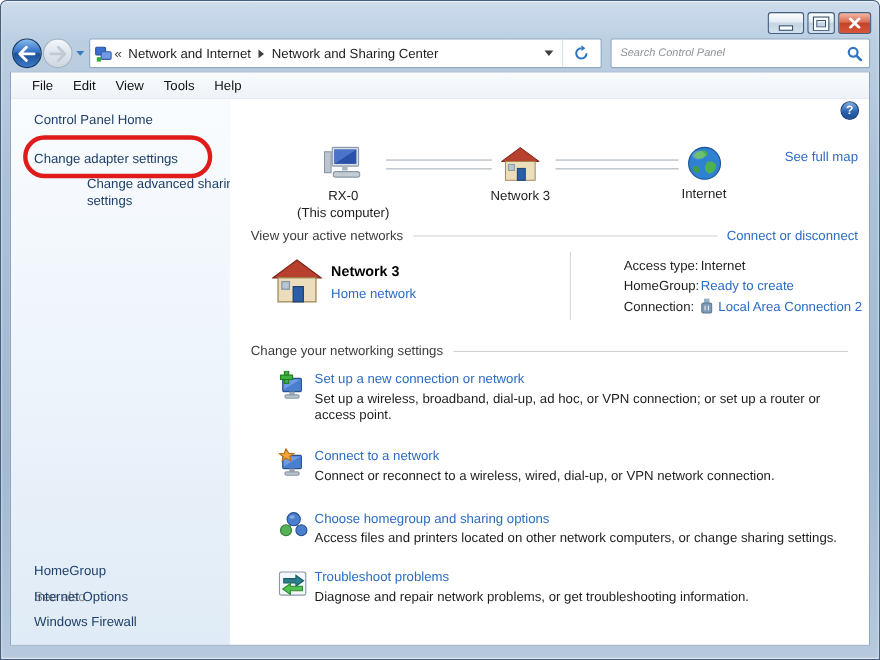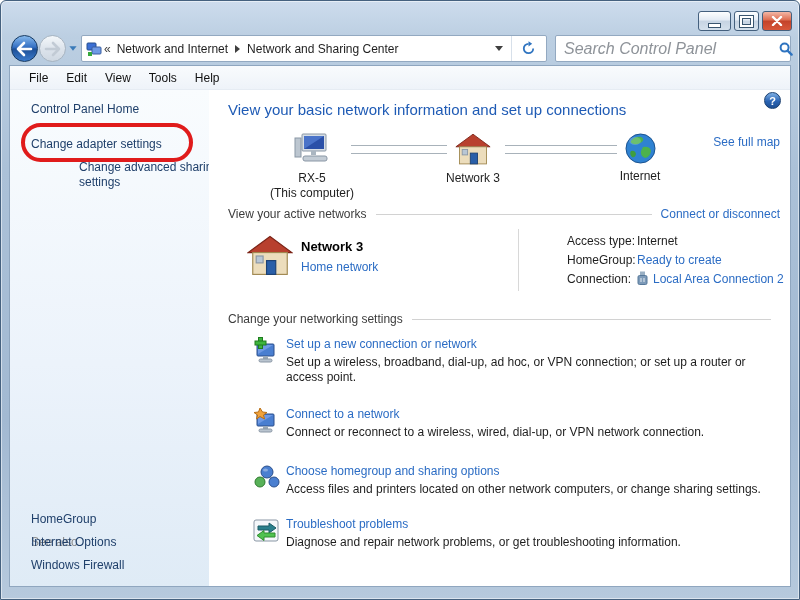"Search Control Panel" .searchbox input { font-size: 16px -> 10px }
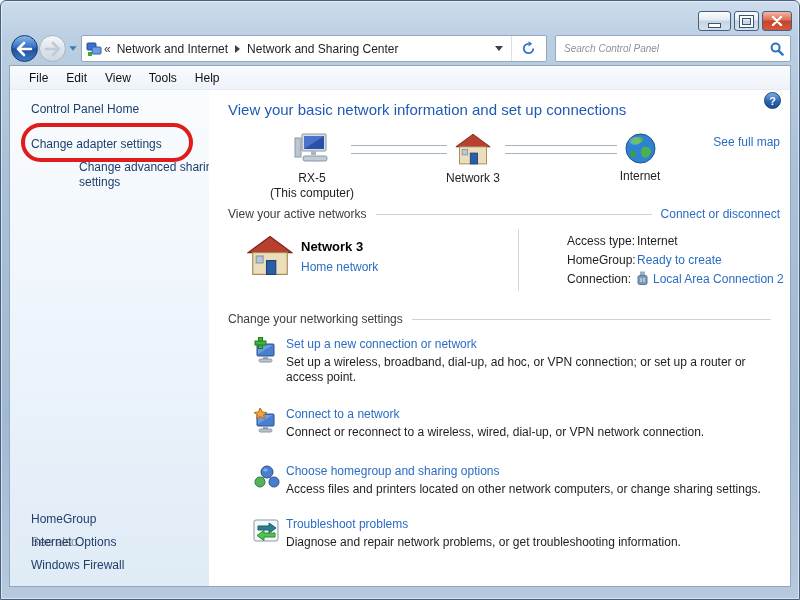"View your basic network information" div.page-title { html: <div>View your basic network information and set up connections</div> -> none }
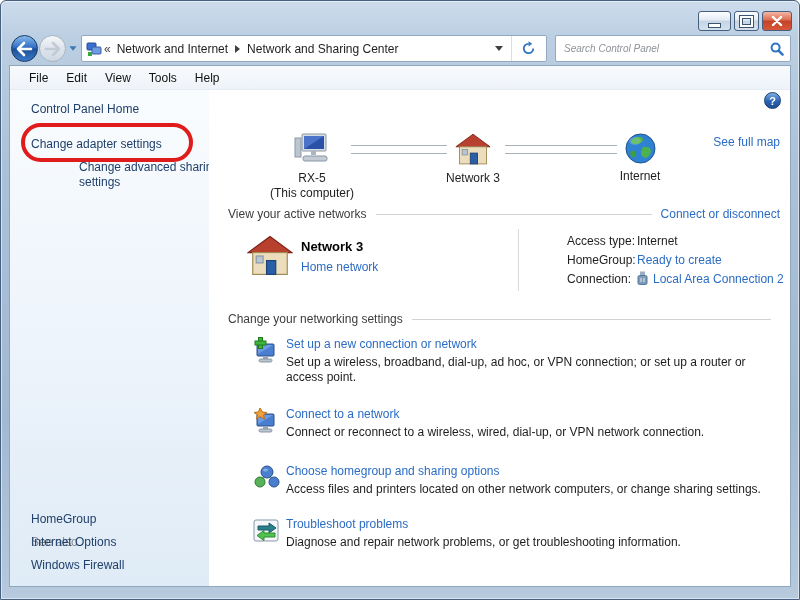"RX-5" div.map-label { text: RX-5 -> RX-0 }
